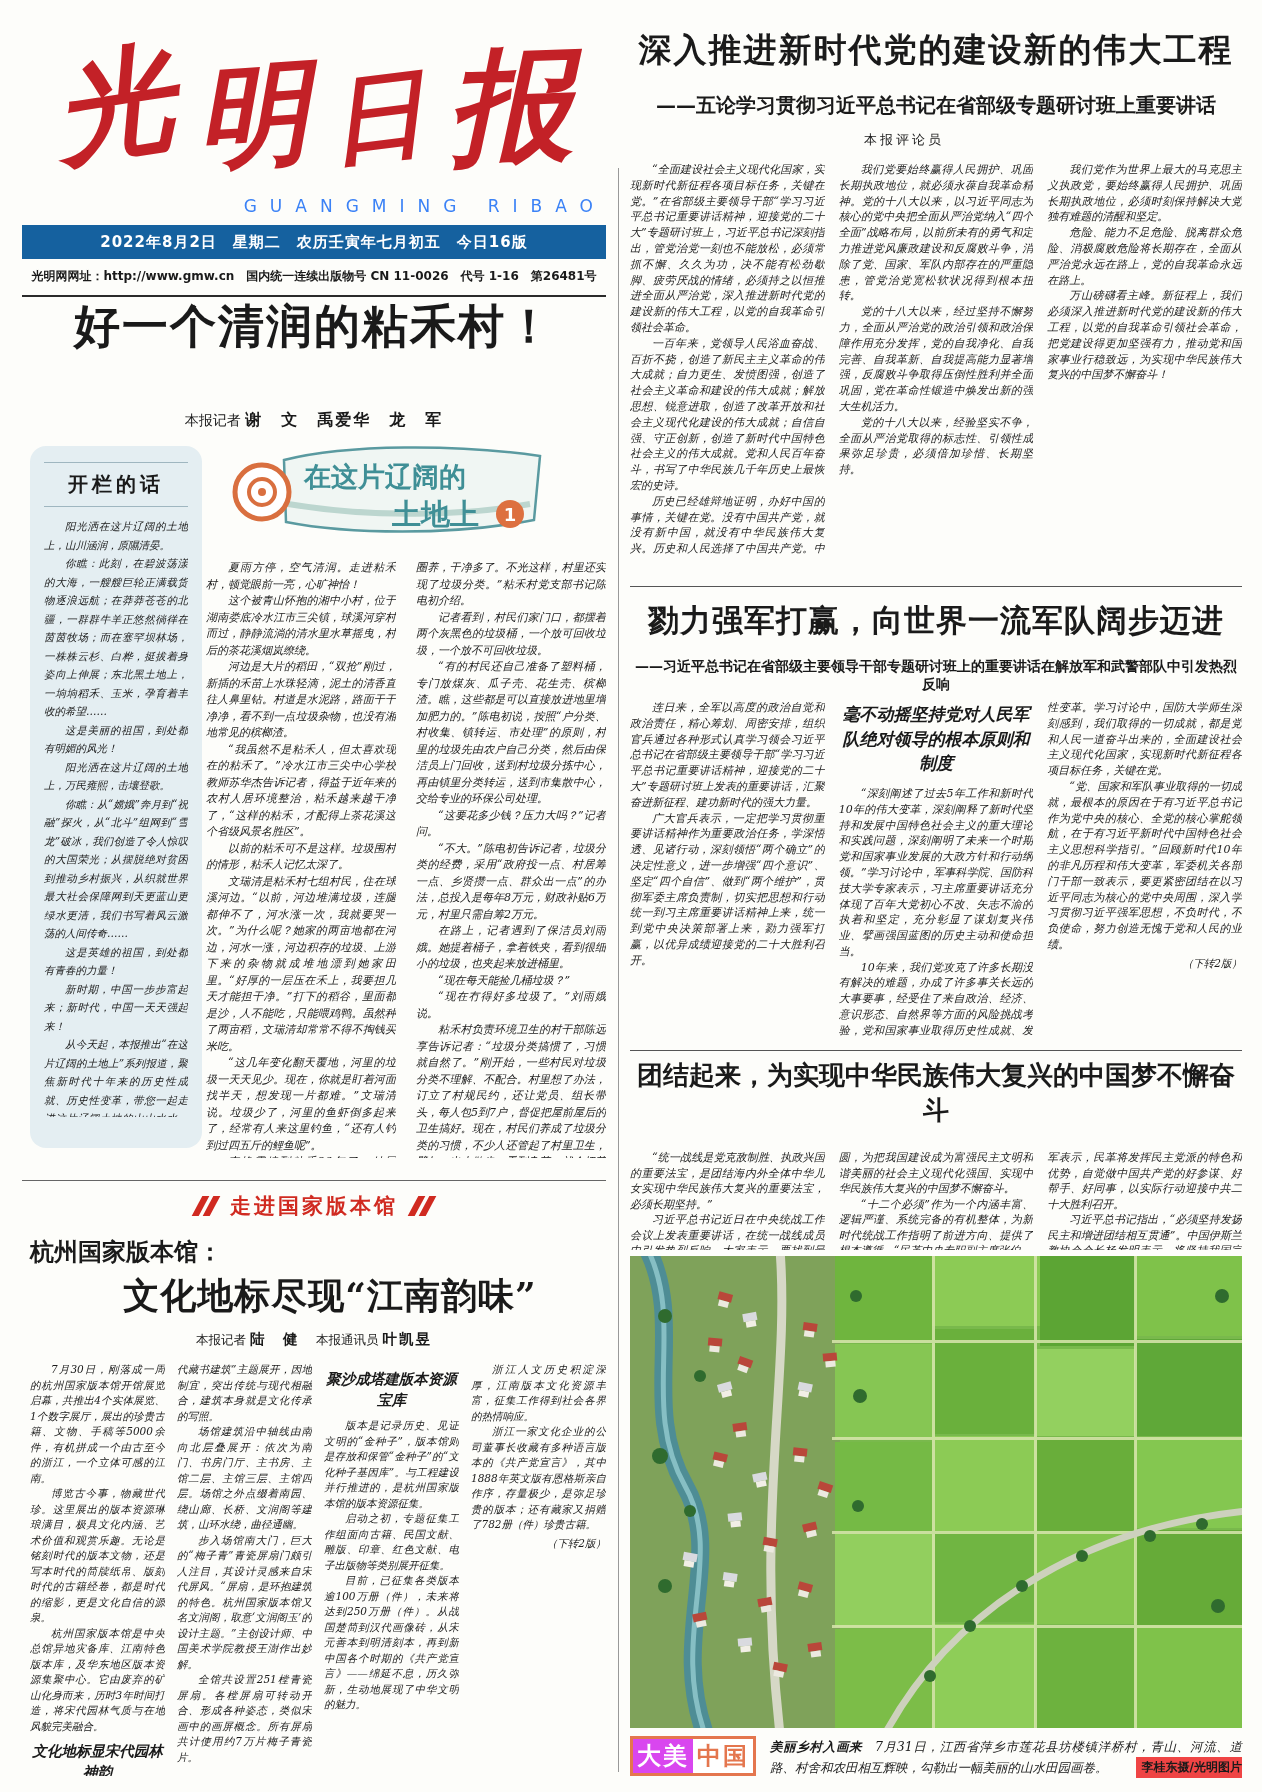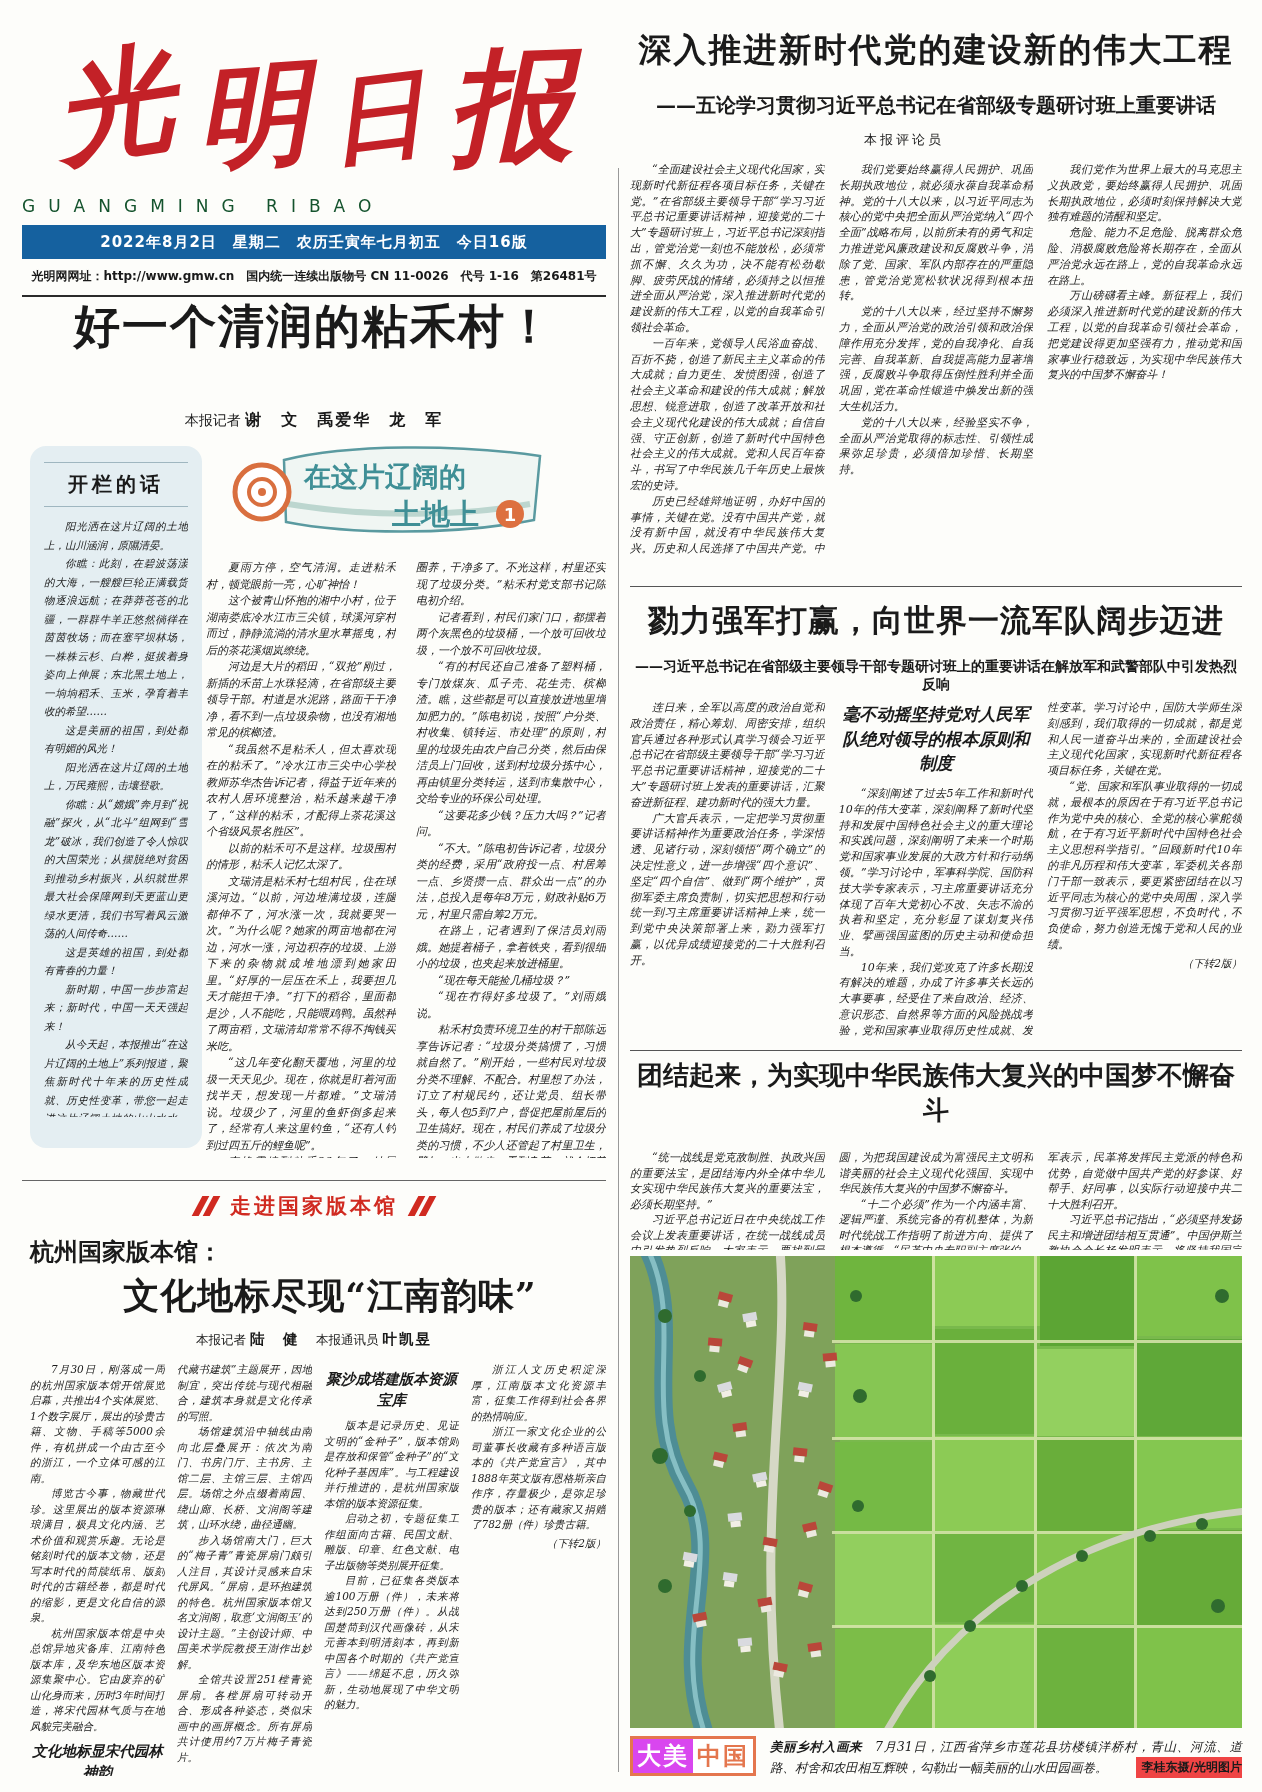"GUANGMING RIBAO" .m-roman { color: #14532d -> #3b82f6; text-align: left -> right }
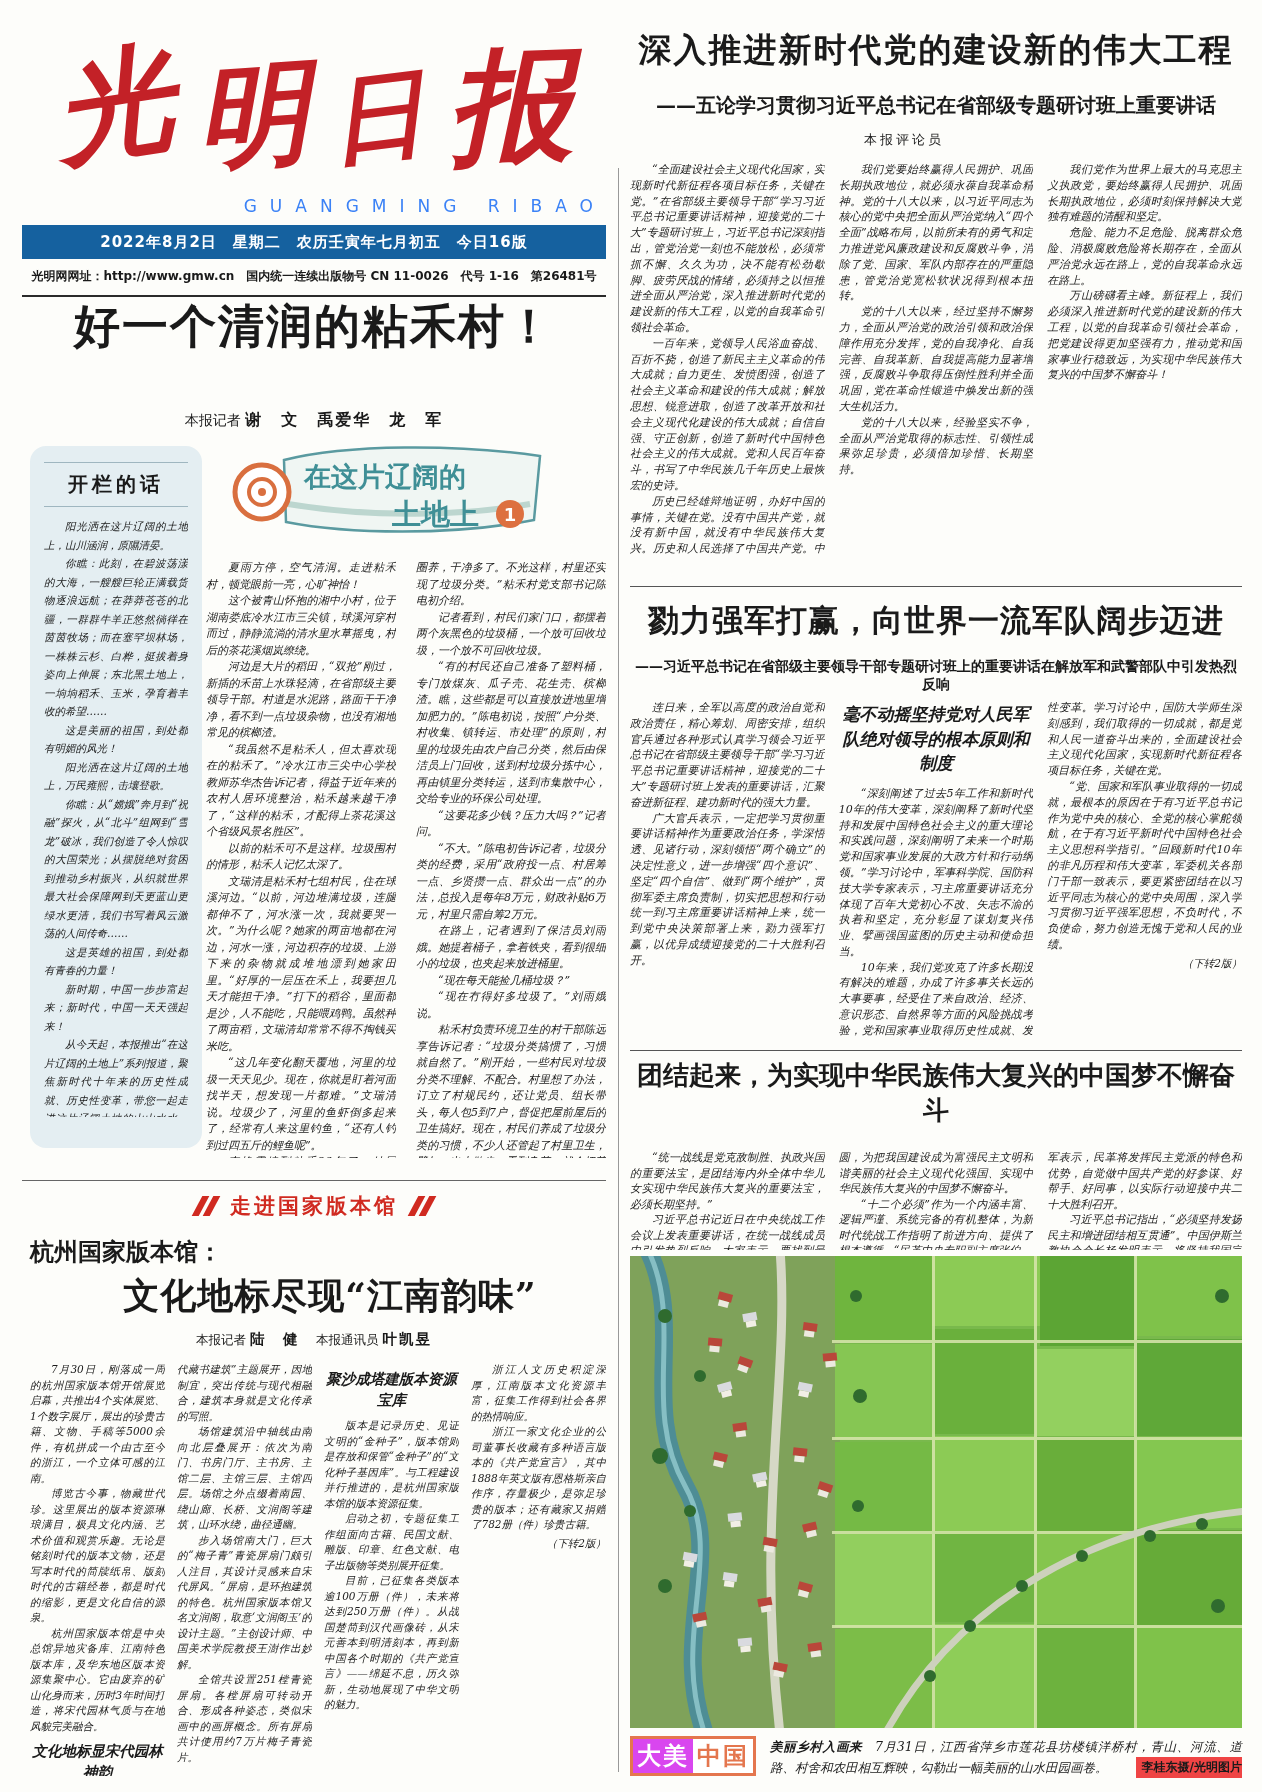"河边是大片的稻田，“双抢”刚过，新插的禾苗上水珠轻滴，在省部级主要领导干部。村道" p.para { text: 在省部级主要领导干部 -> 泥土的清香直往人鼻里钻 }
